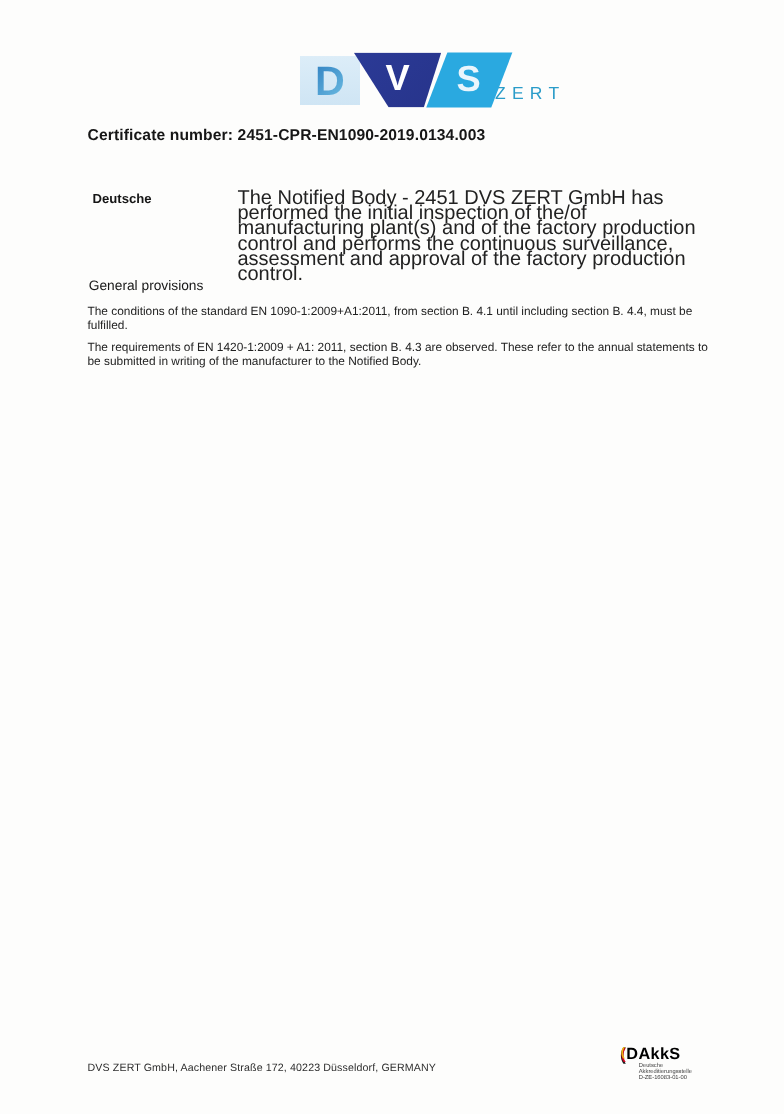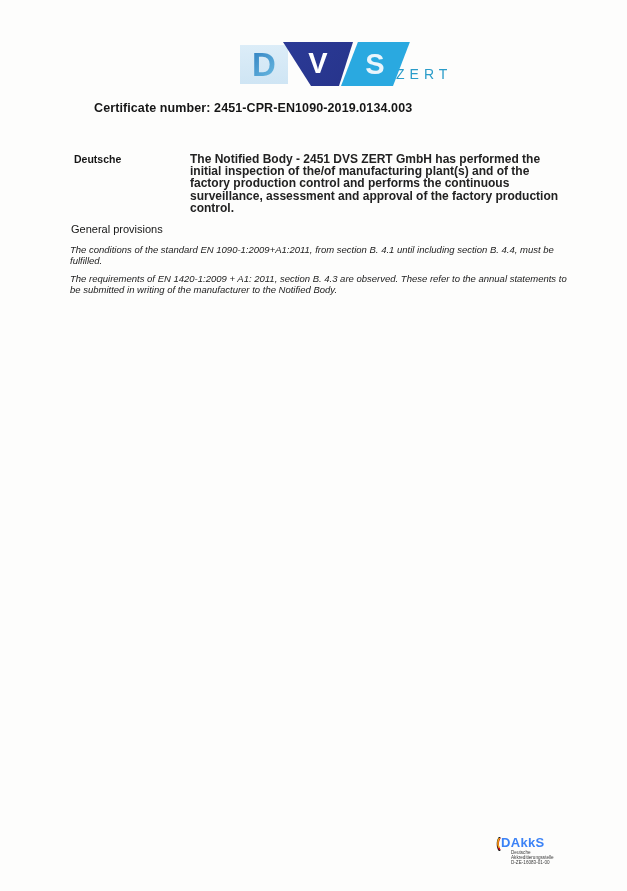"Certificate number:" .cert-number { margin-left: 24px -> none }
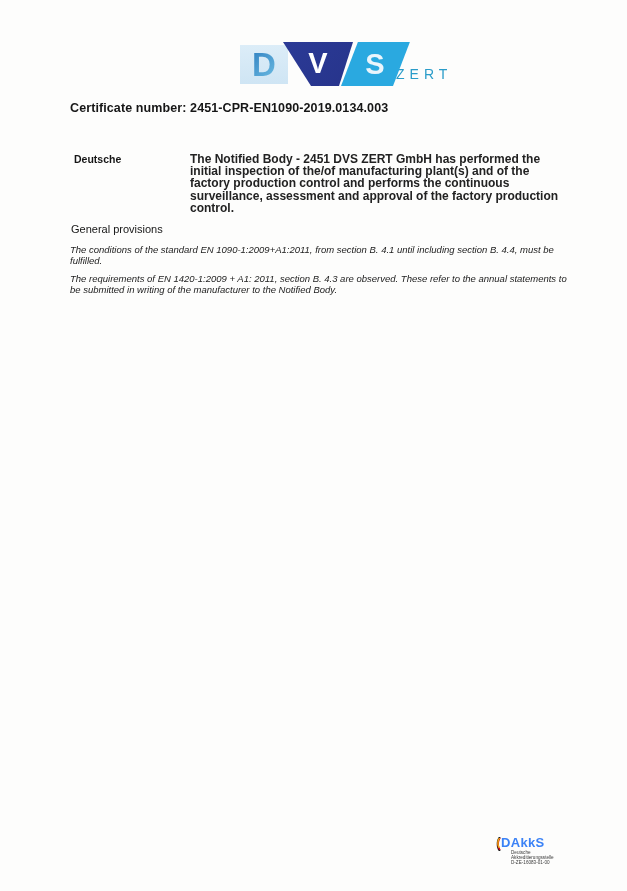"The Notified Body - 2451" .remarks-text { font-size: 12px -> 16px; font-weight: bold -> none }
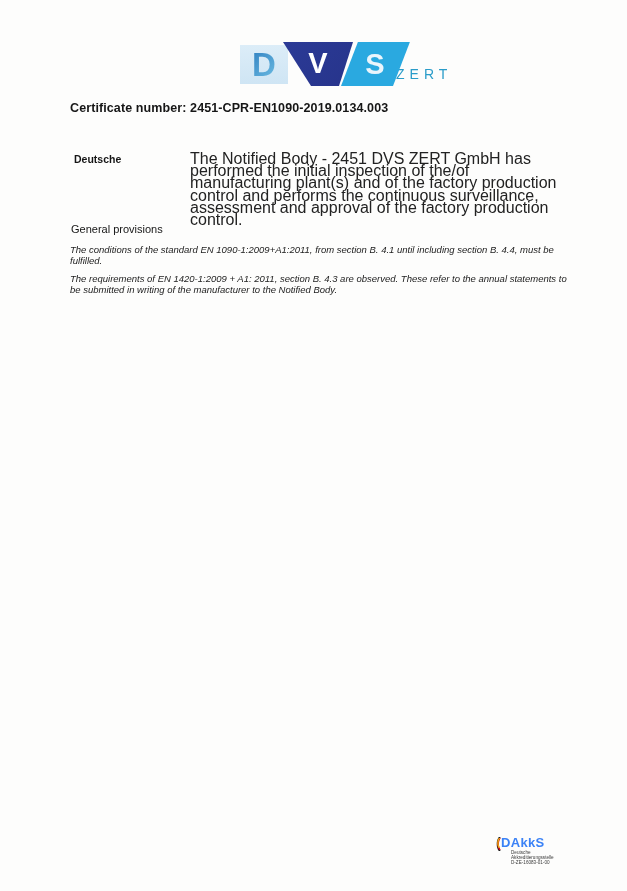"The conditions of the standard" .provisions p { font-style: italic -> none }
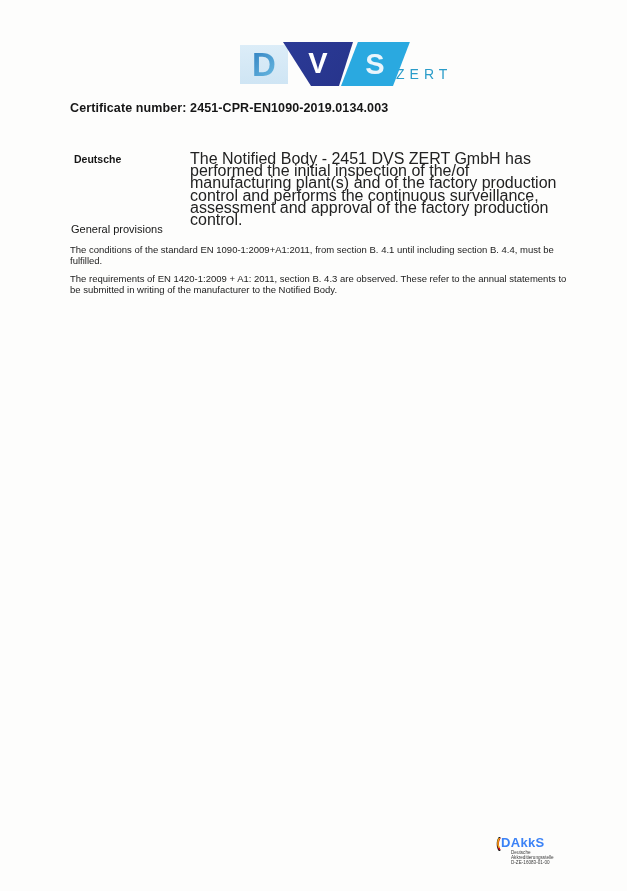"DAkkS" .dakks-name { color: #3b82f6 -> #000000 }
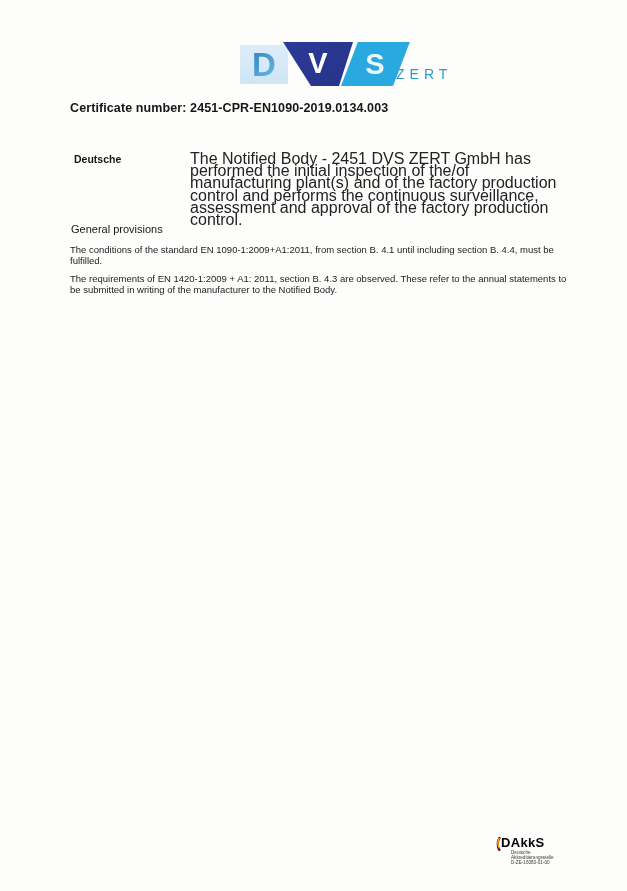"DVS ZERT GmbH, Aachener Straße" div.footer-address { html: none -> <div>DVS ZERT GmbH, Aachener Straße 172, 40223 Düsseldorf, GERMANY</div> }
